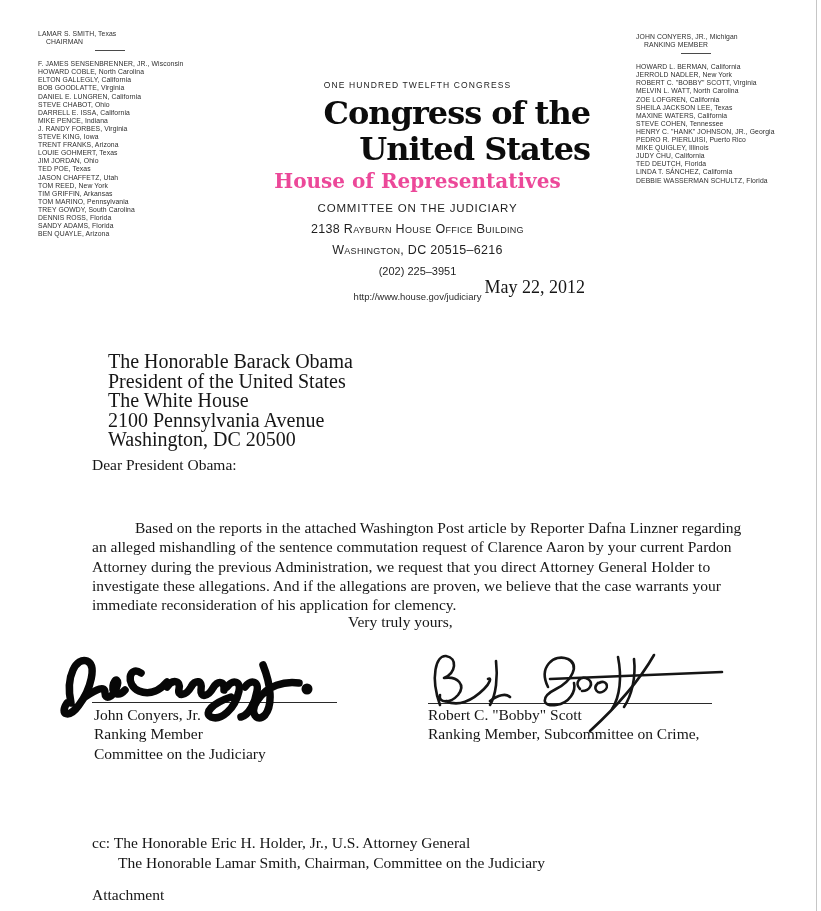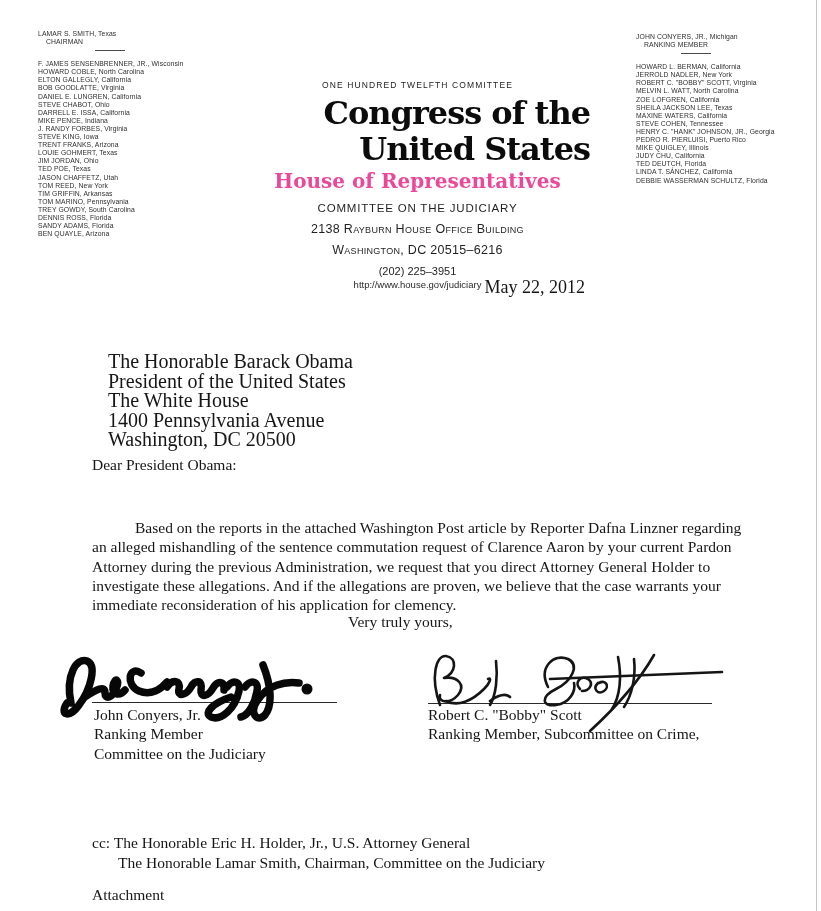"ONE HUNDRED TWELFTH COMMITTEE" div.m-congress { text: COMMITTEE -> CONGRESS }
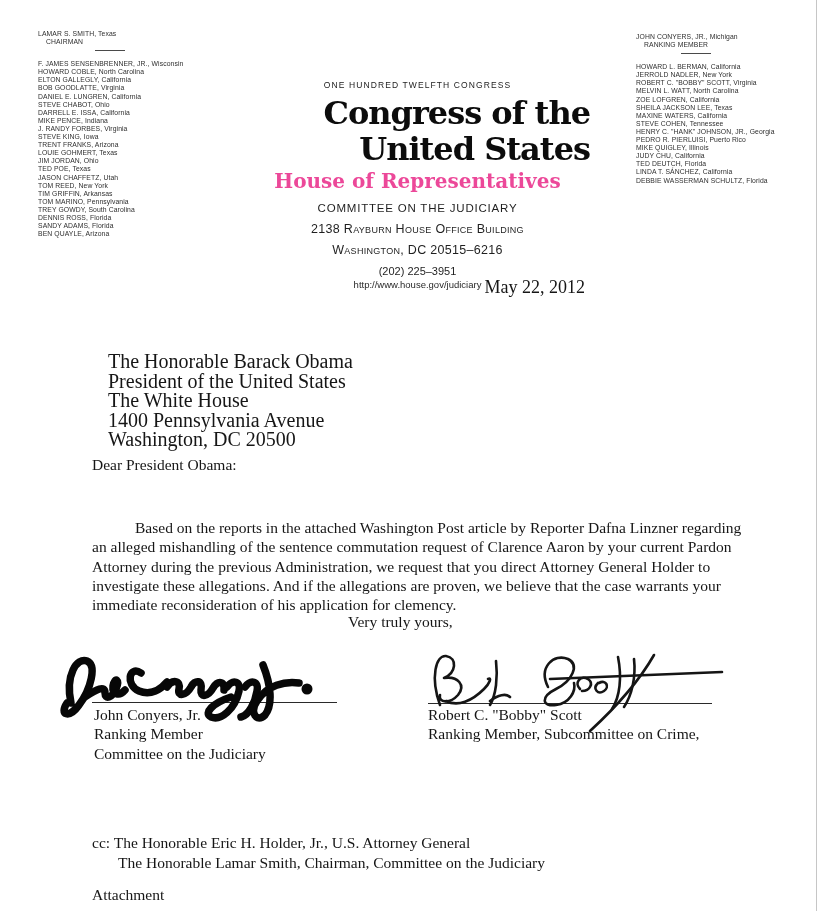"http://www.house.gov/judiciary" .m-web { margin-top: 2px -> 14px }
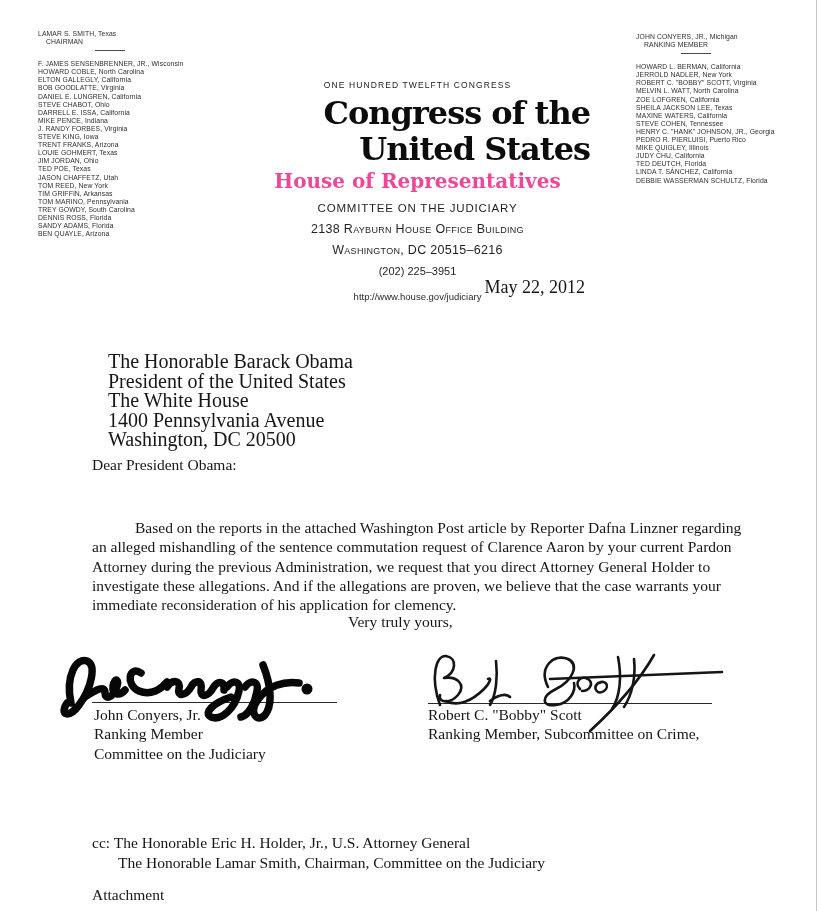"1400 Pennsylvania Avenue" div { text: 1400 -> 2100 }
